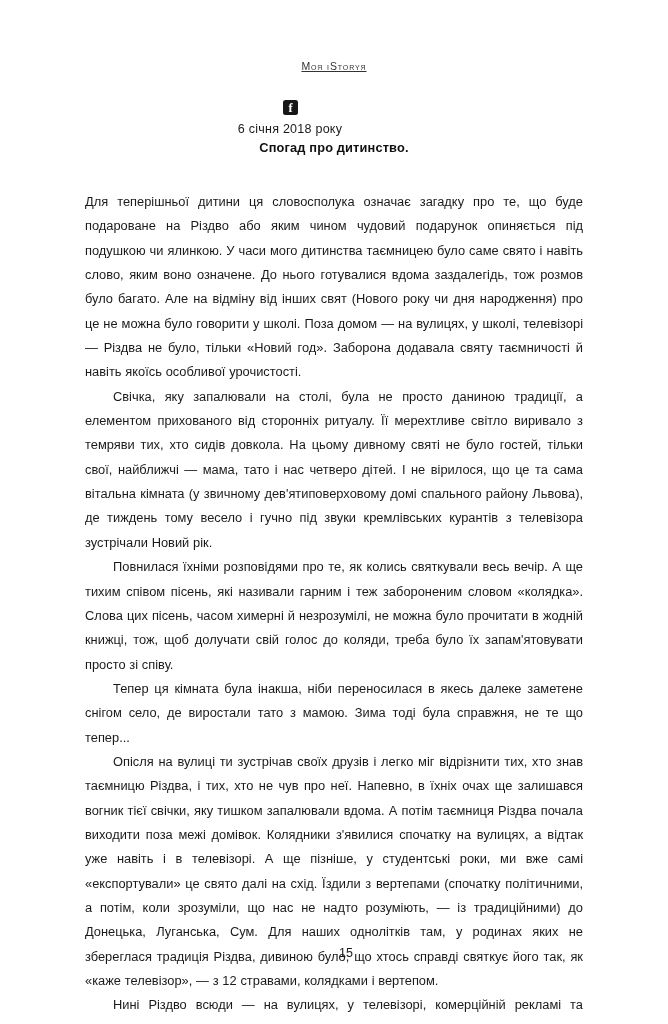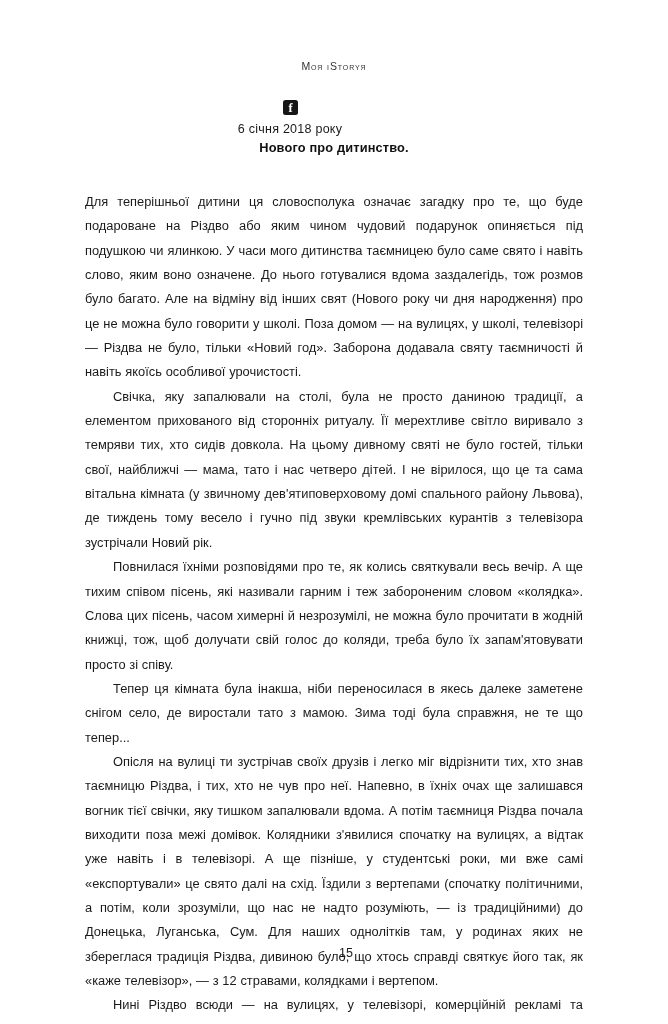"Моя іStoryя" .running-head { text-decoration: none -> underline }
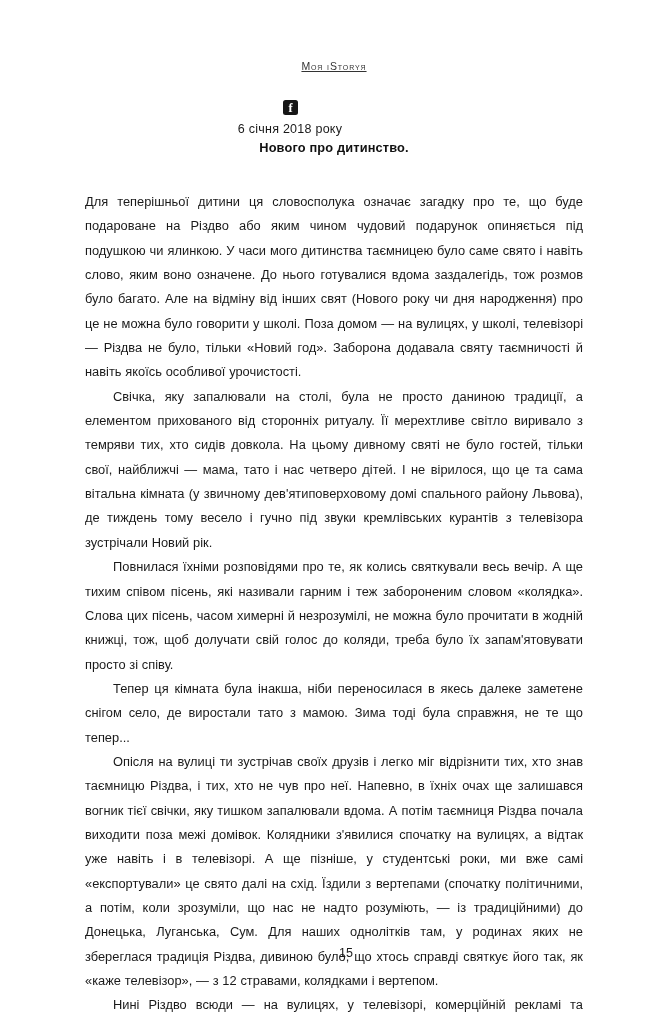"Нового про дитинство." span.title-line { text: Нового -> Спогад }
